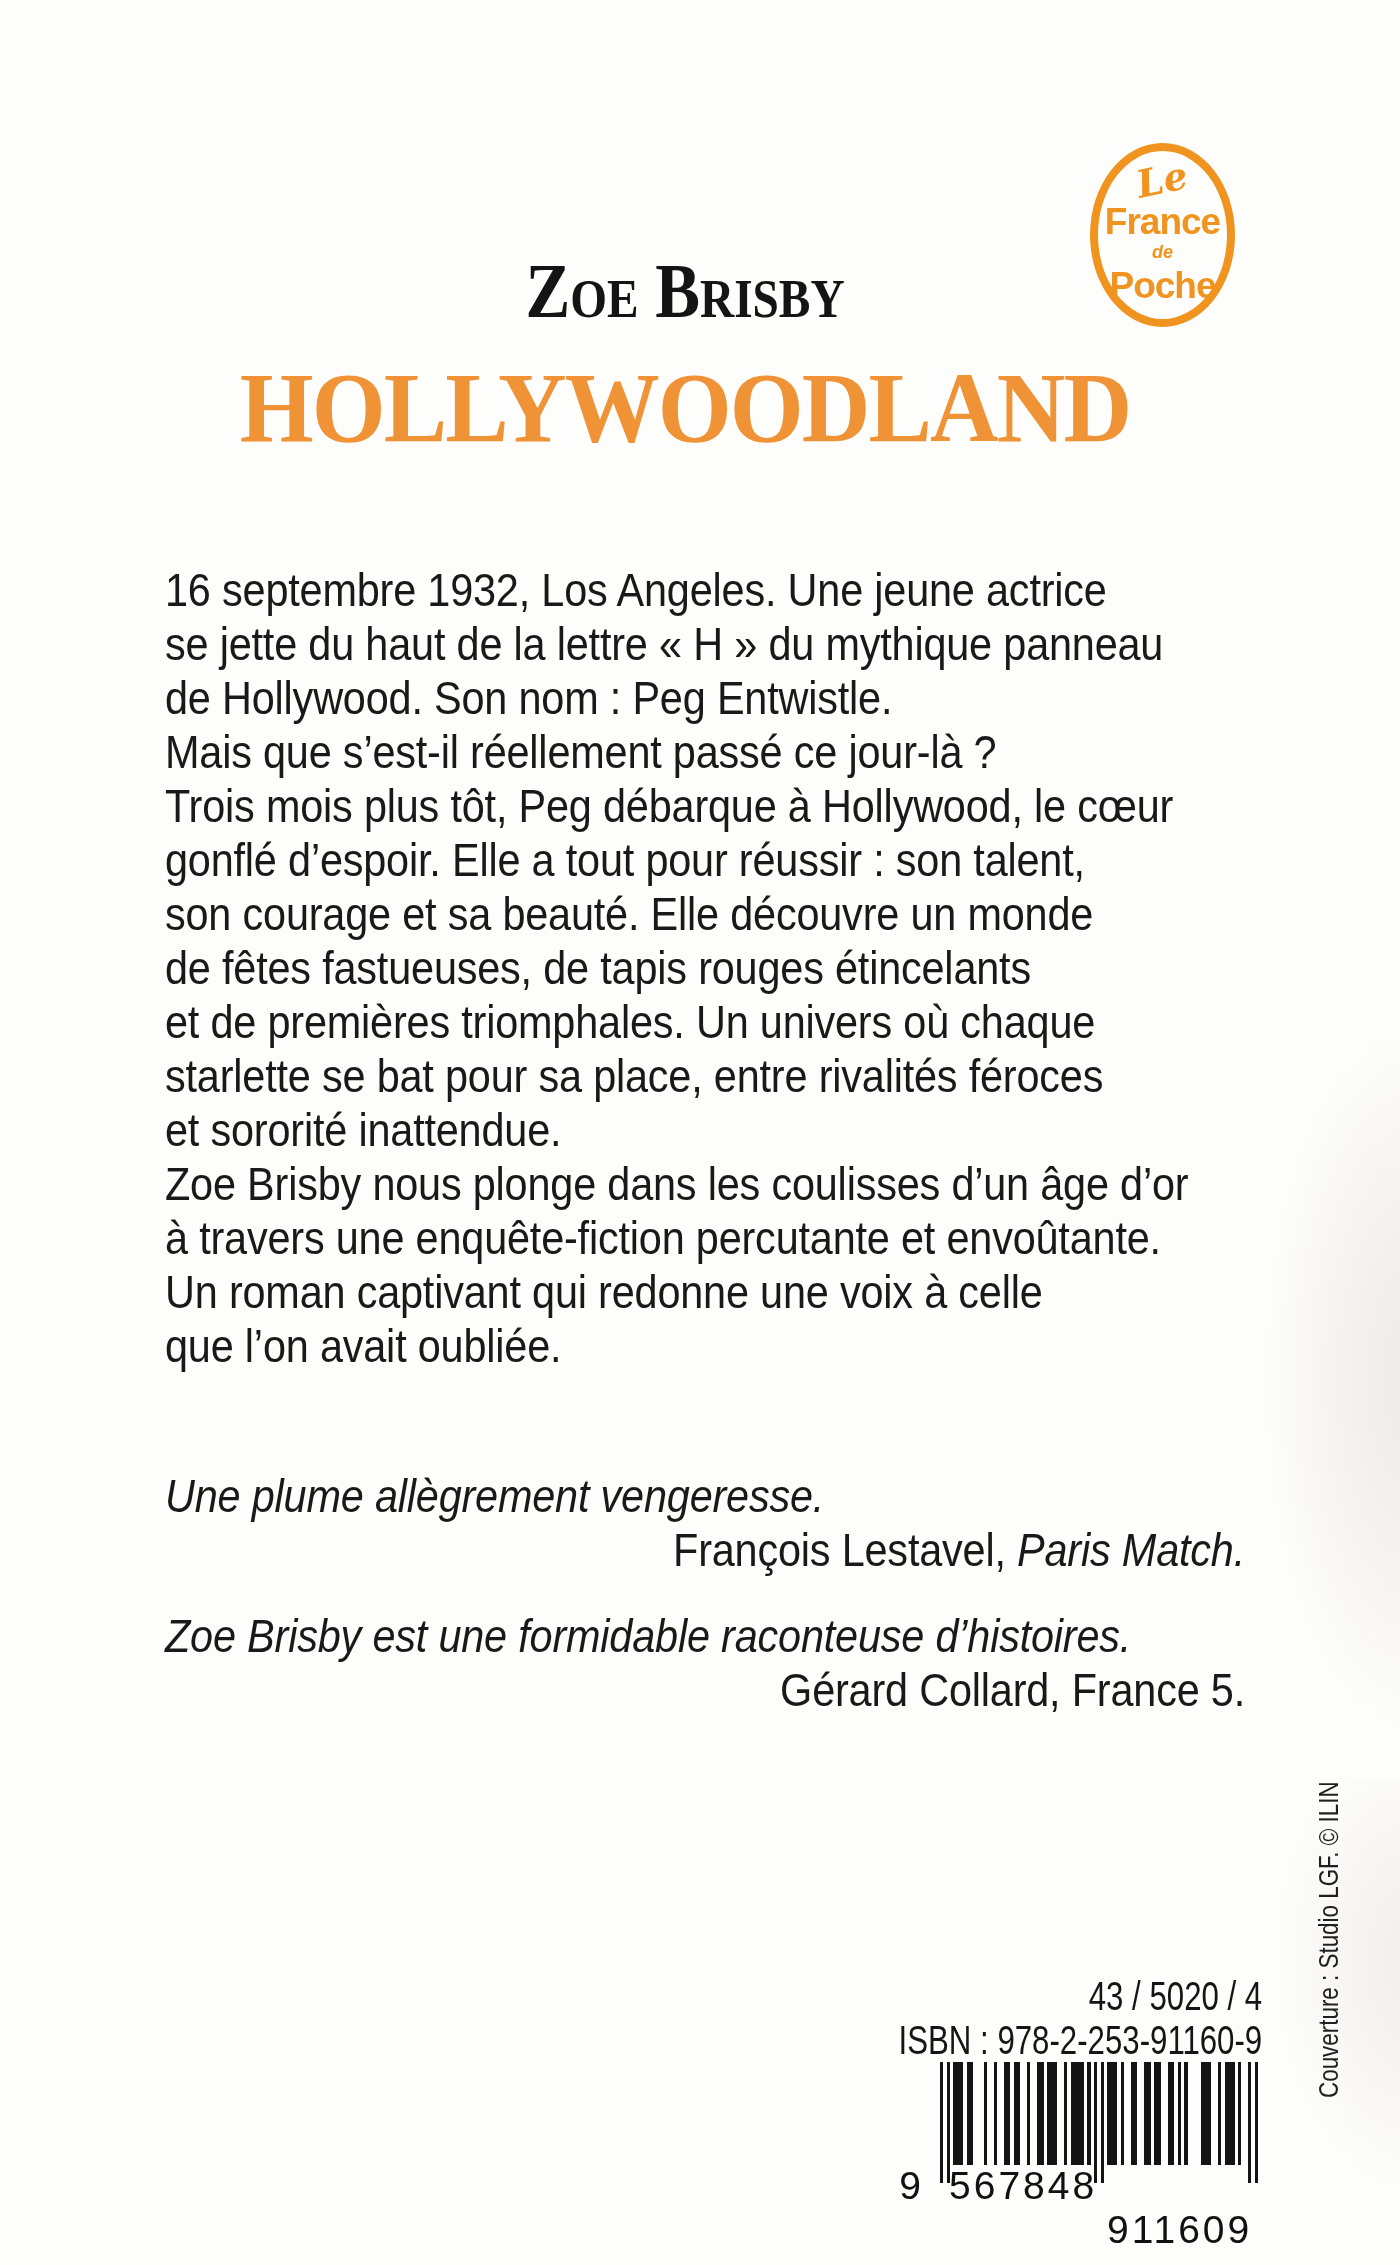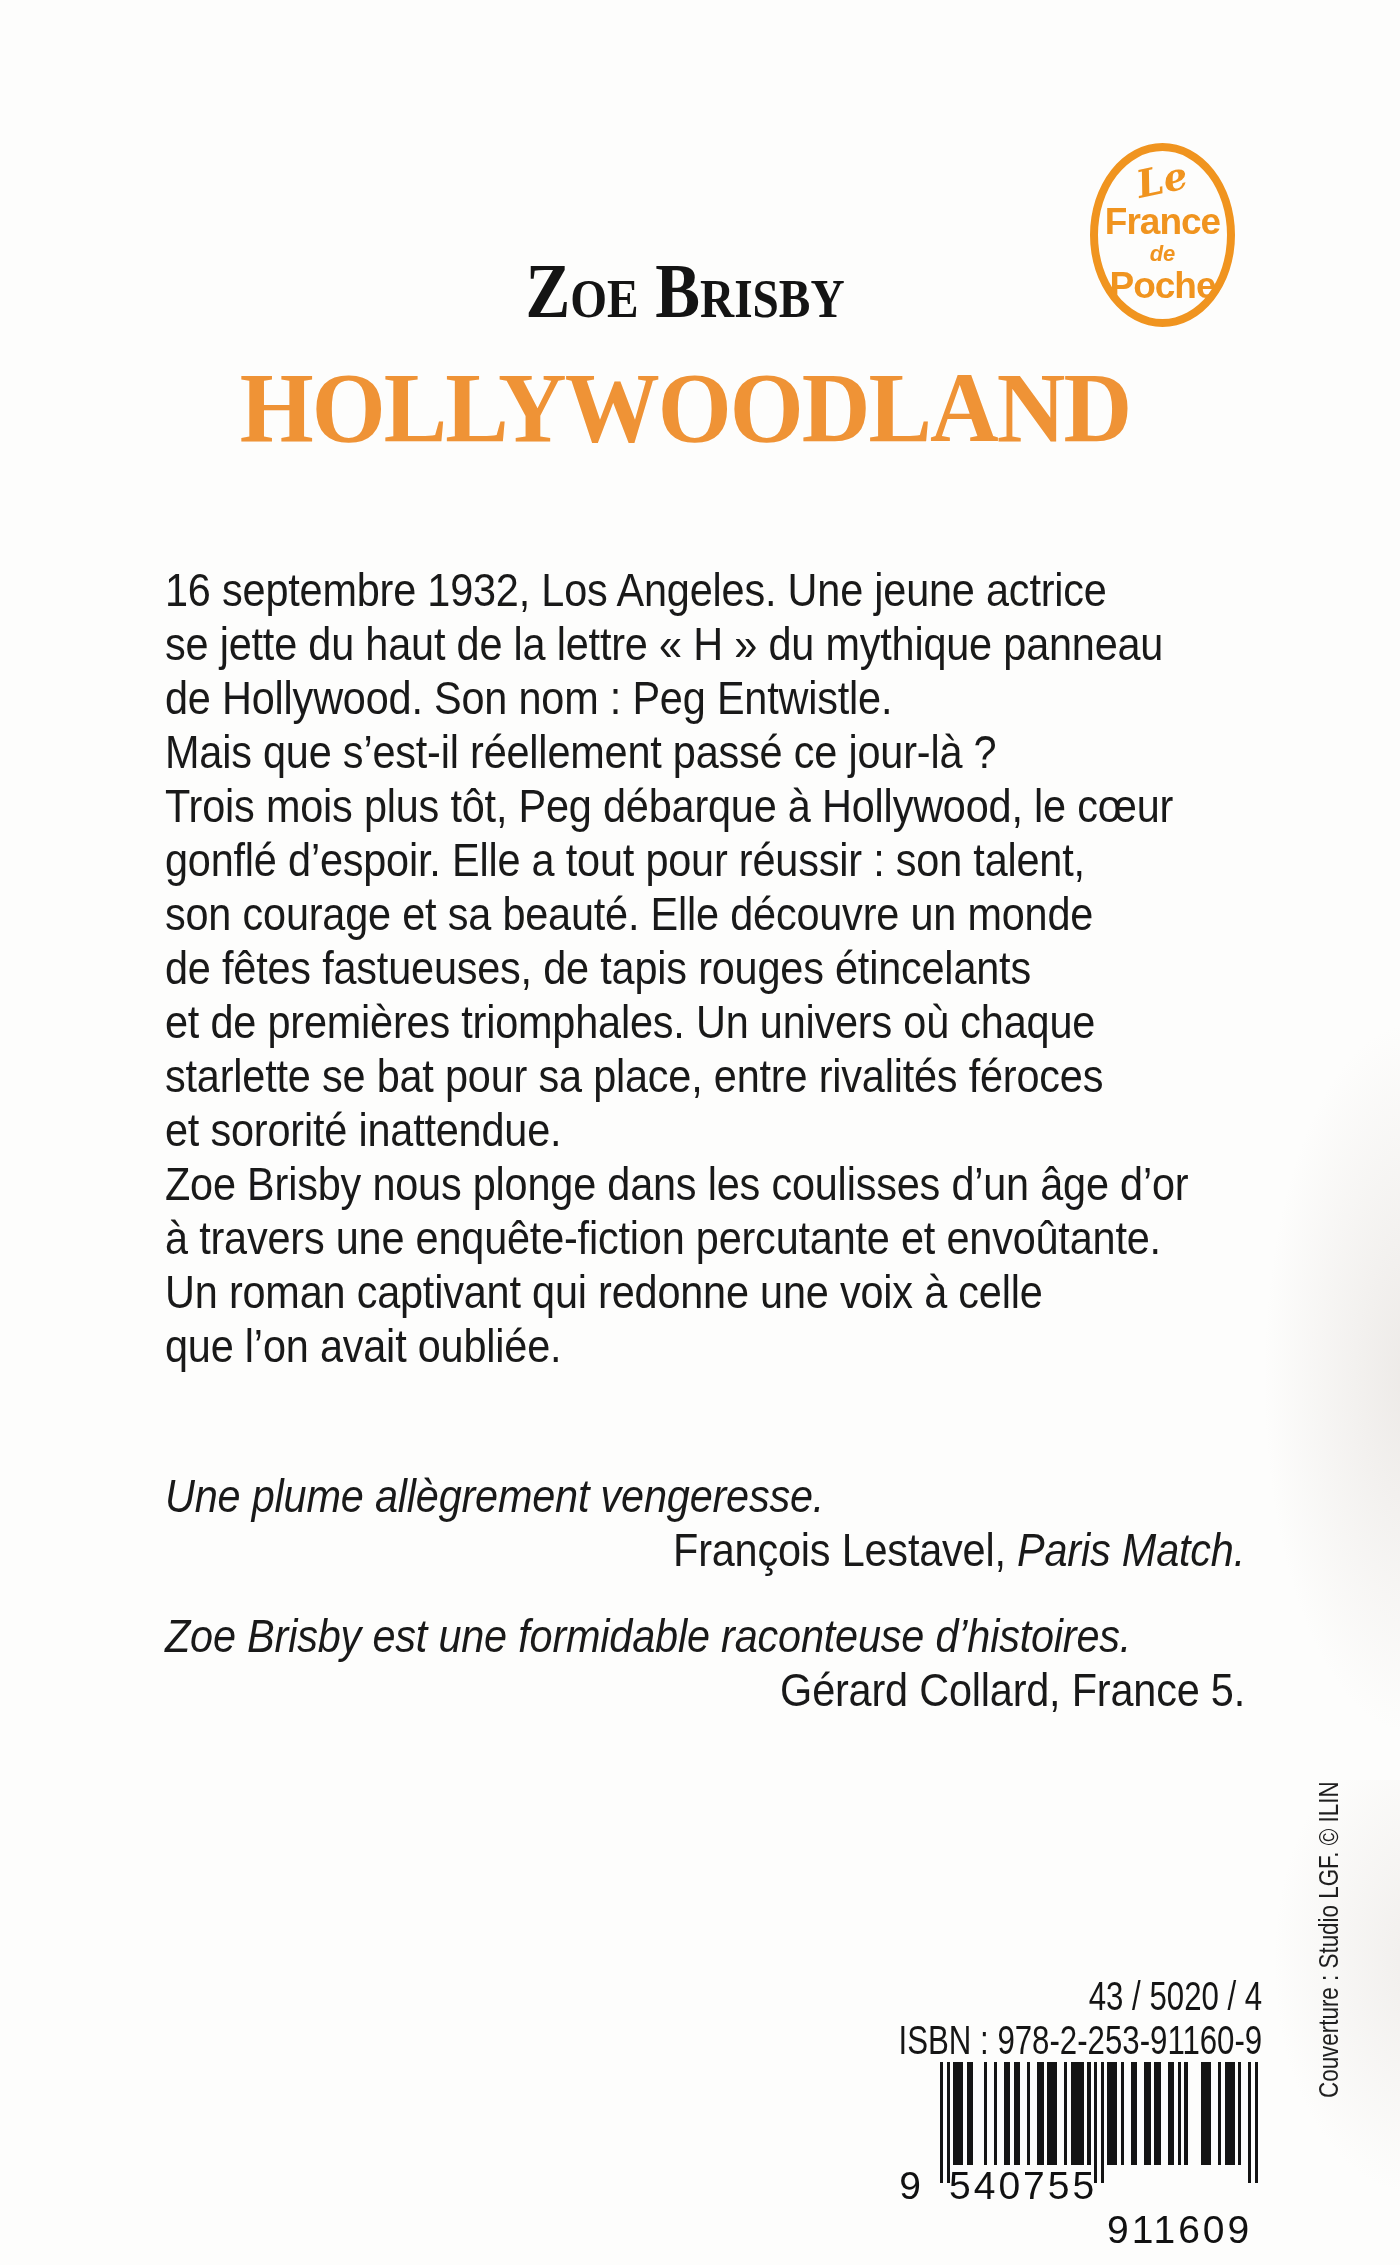"de" .logo-de { font-size: 22px -> 18px }
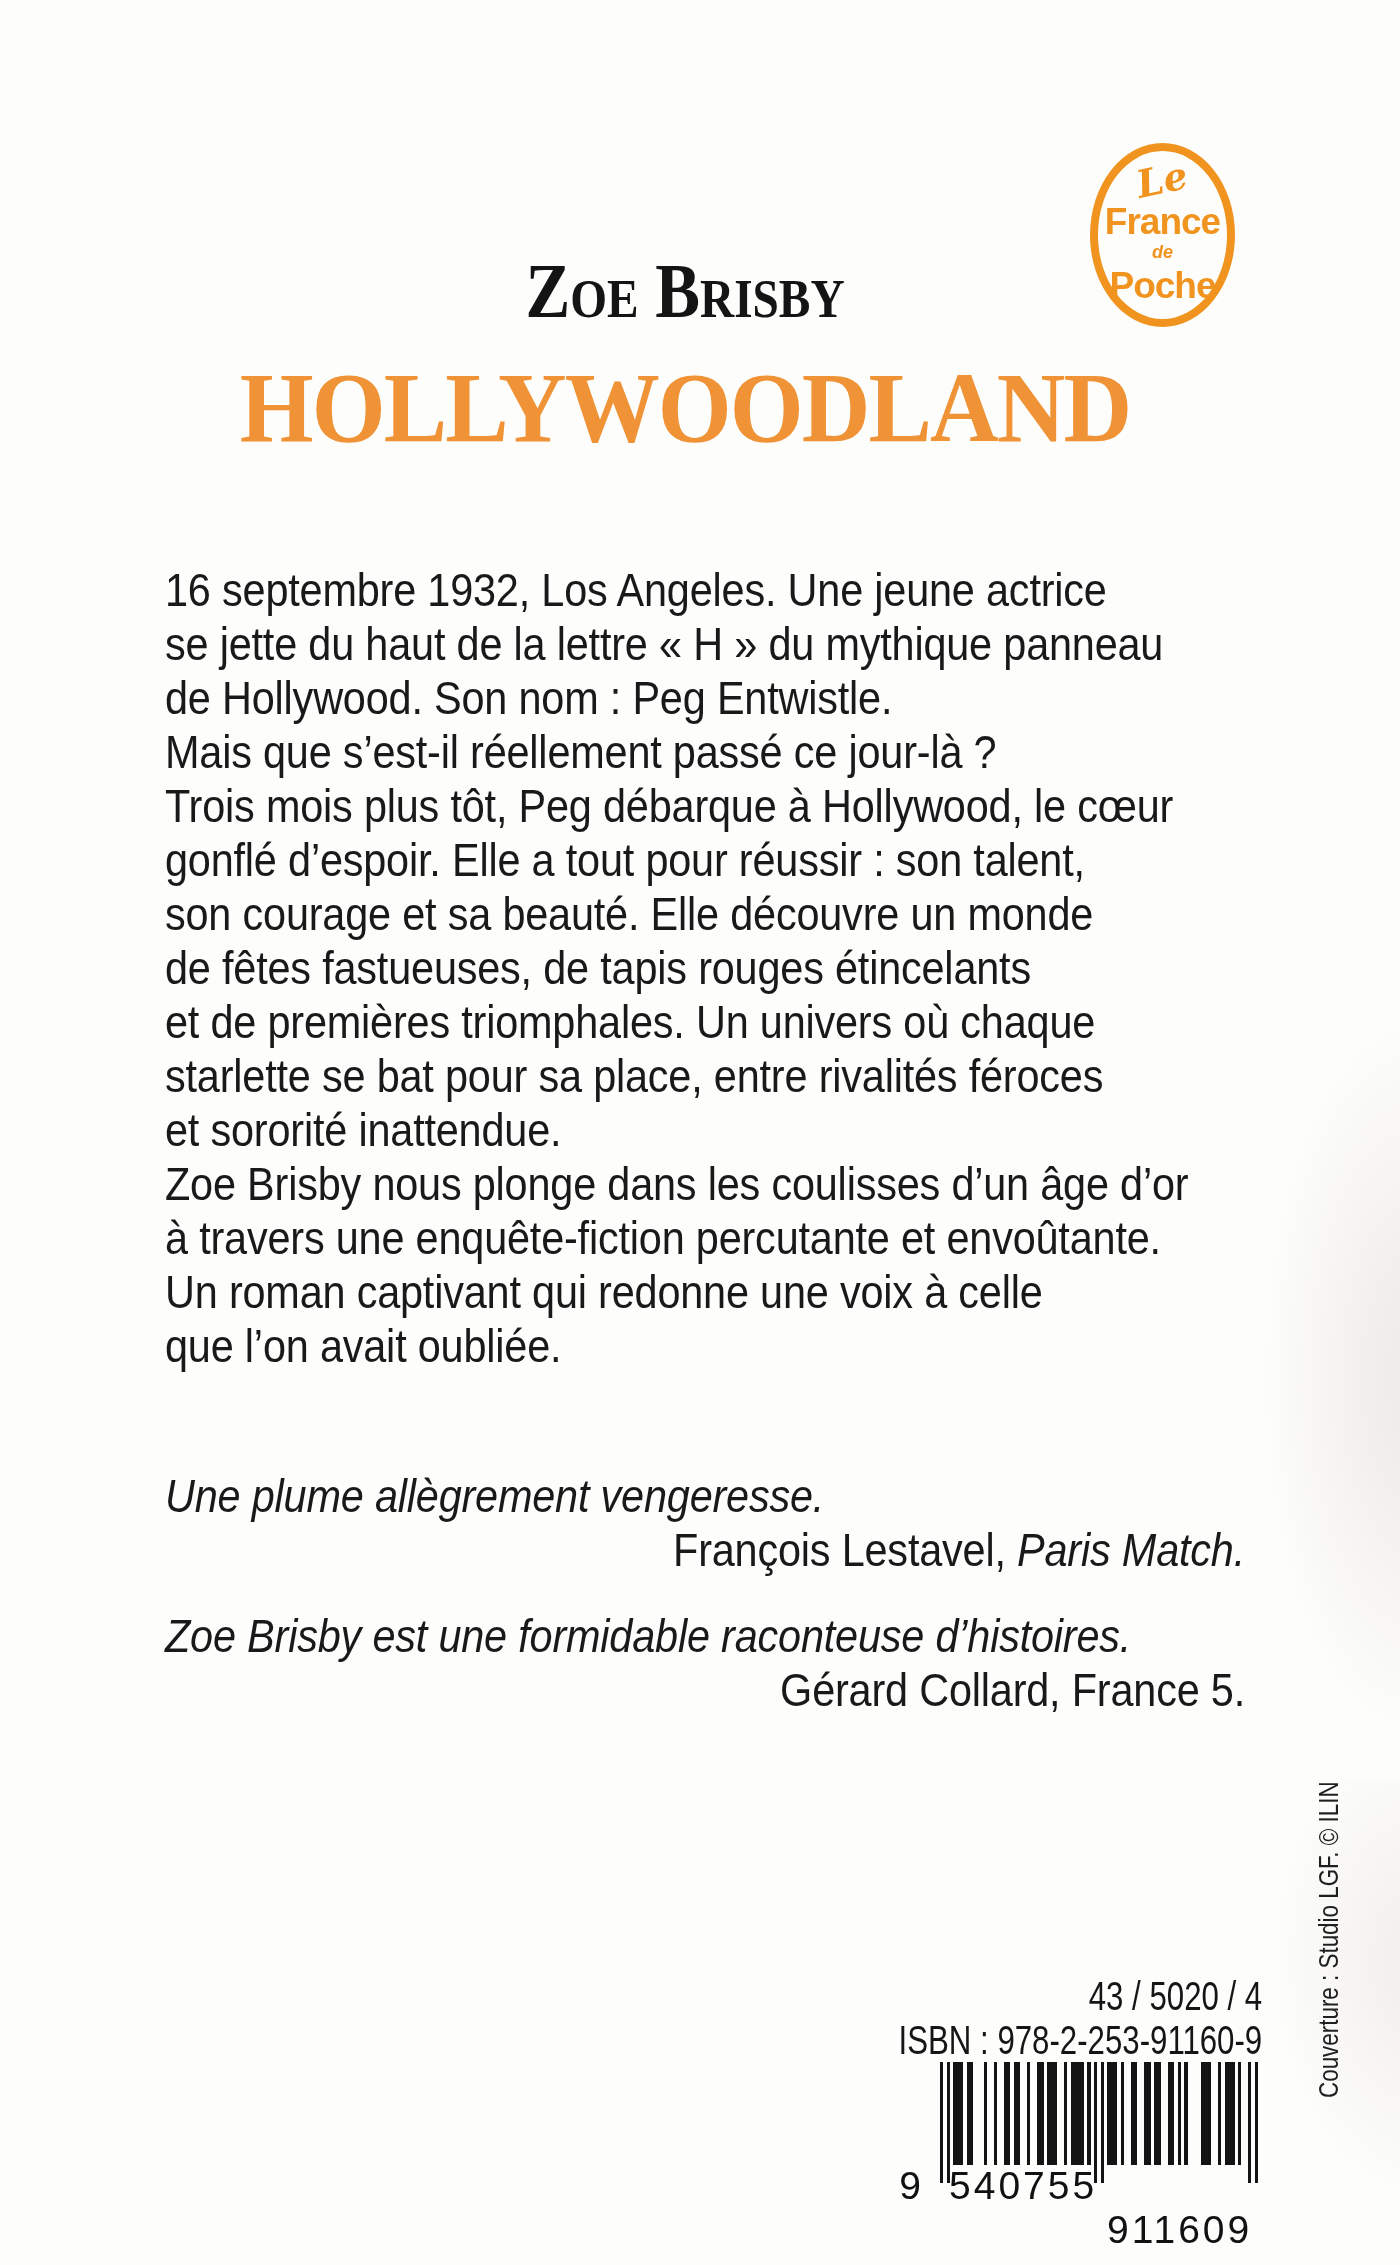"540755" div.bc-digit { text: 540755 -> 567848 }
